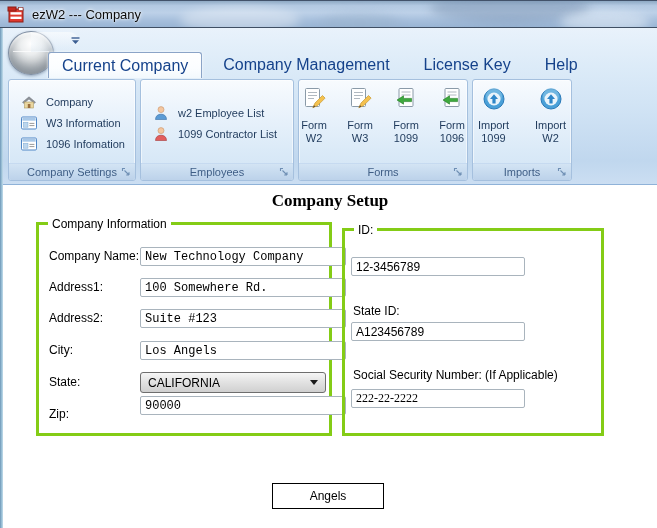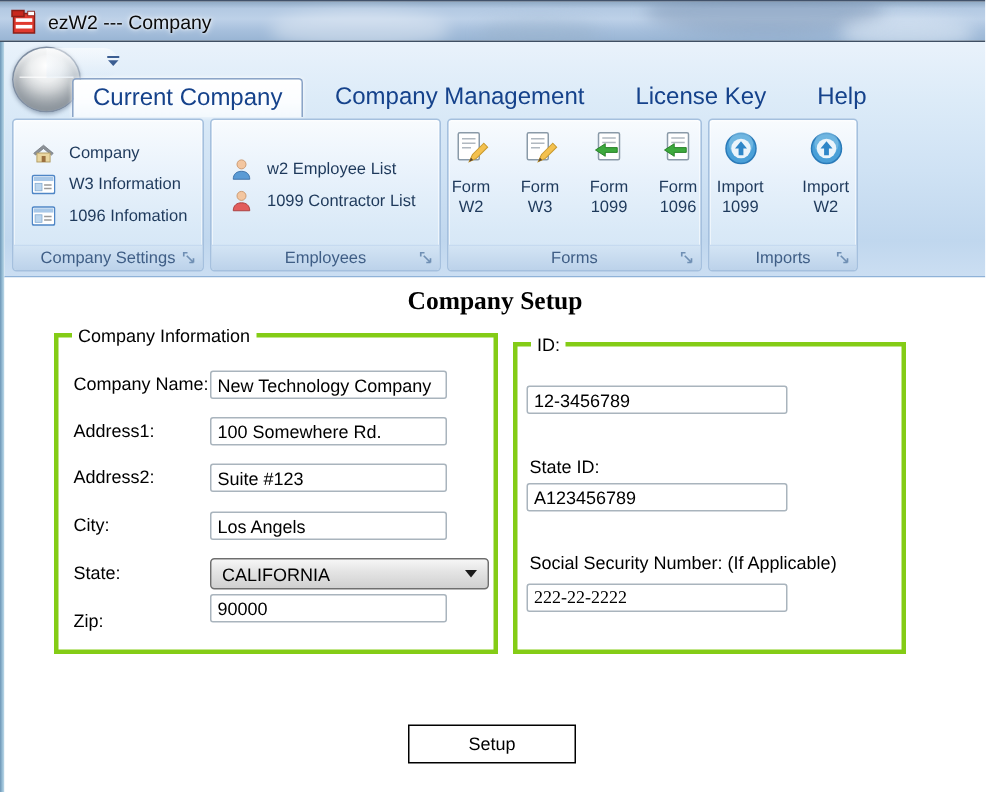"New Technology Company" .fs-company .tinput { font-family: none -> Liberation Mono, monospace; width: 158px -> 206px }
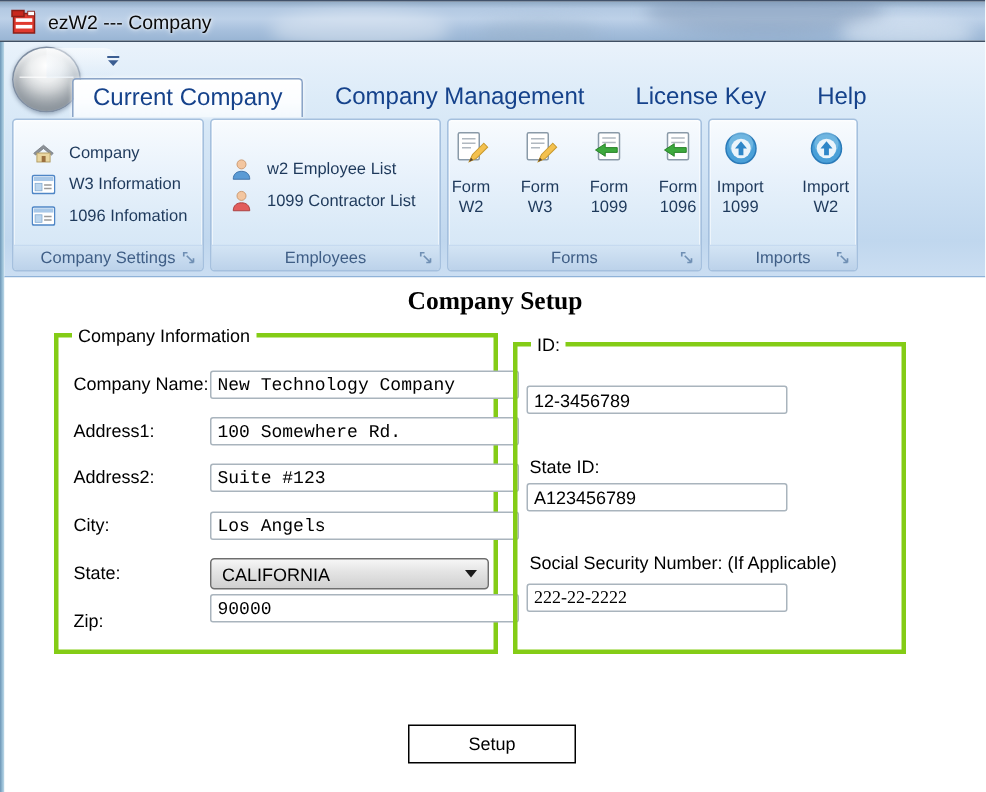"Setup" button.update-btn { text: Setup -> Angels }
